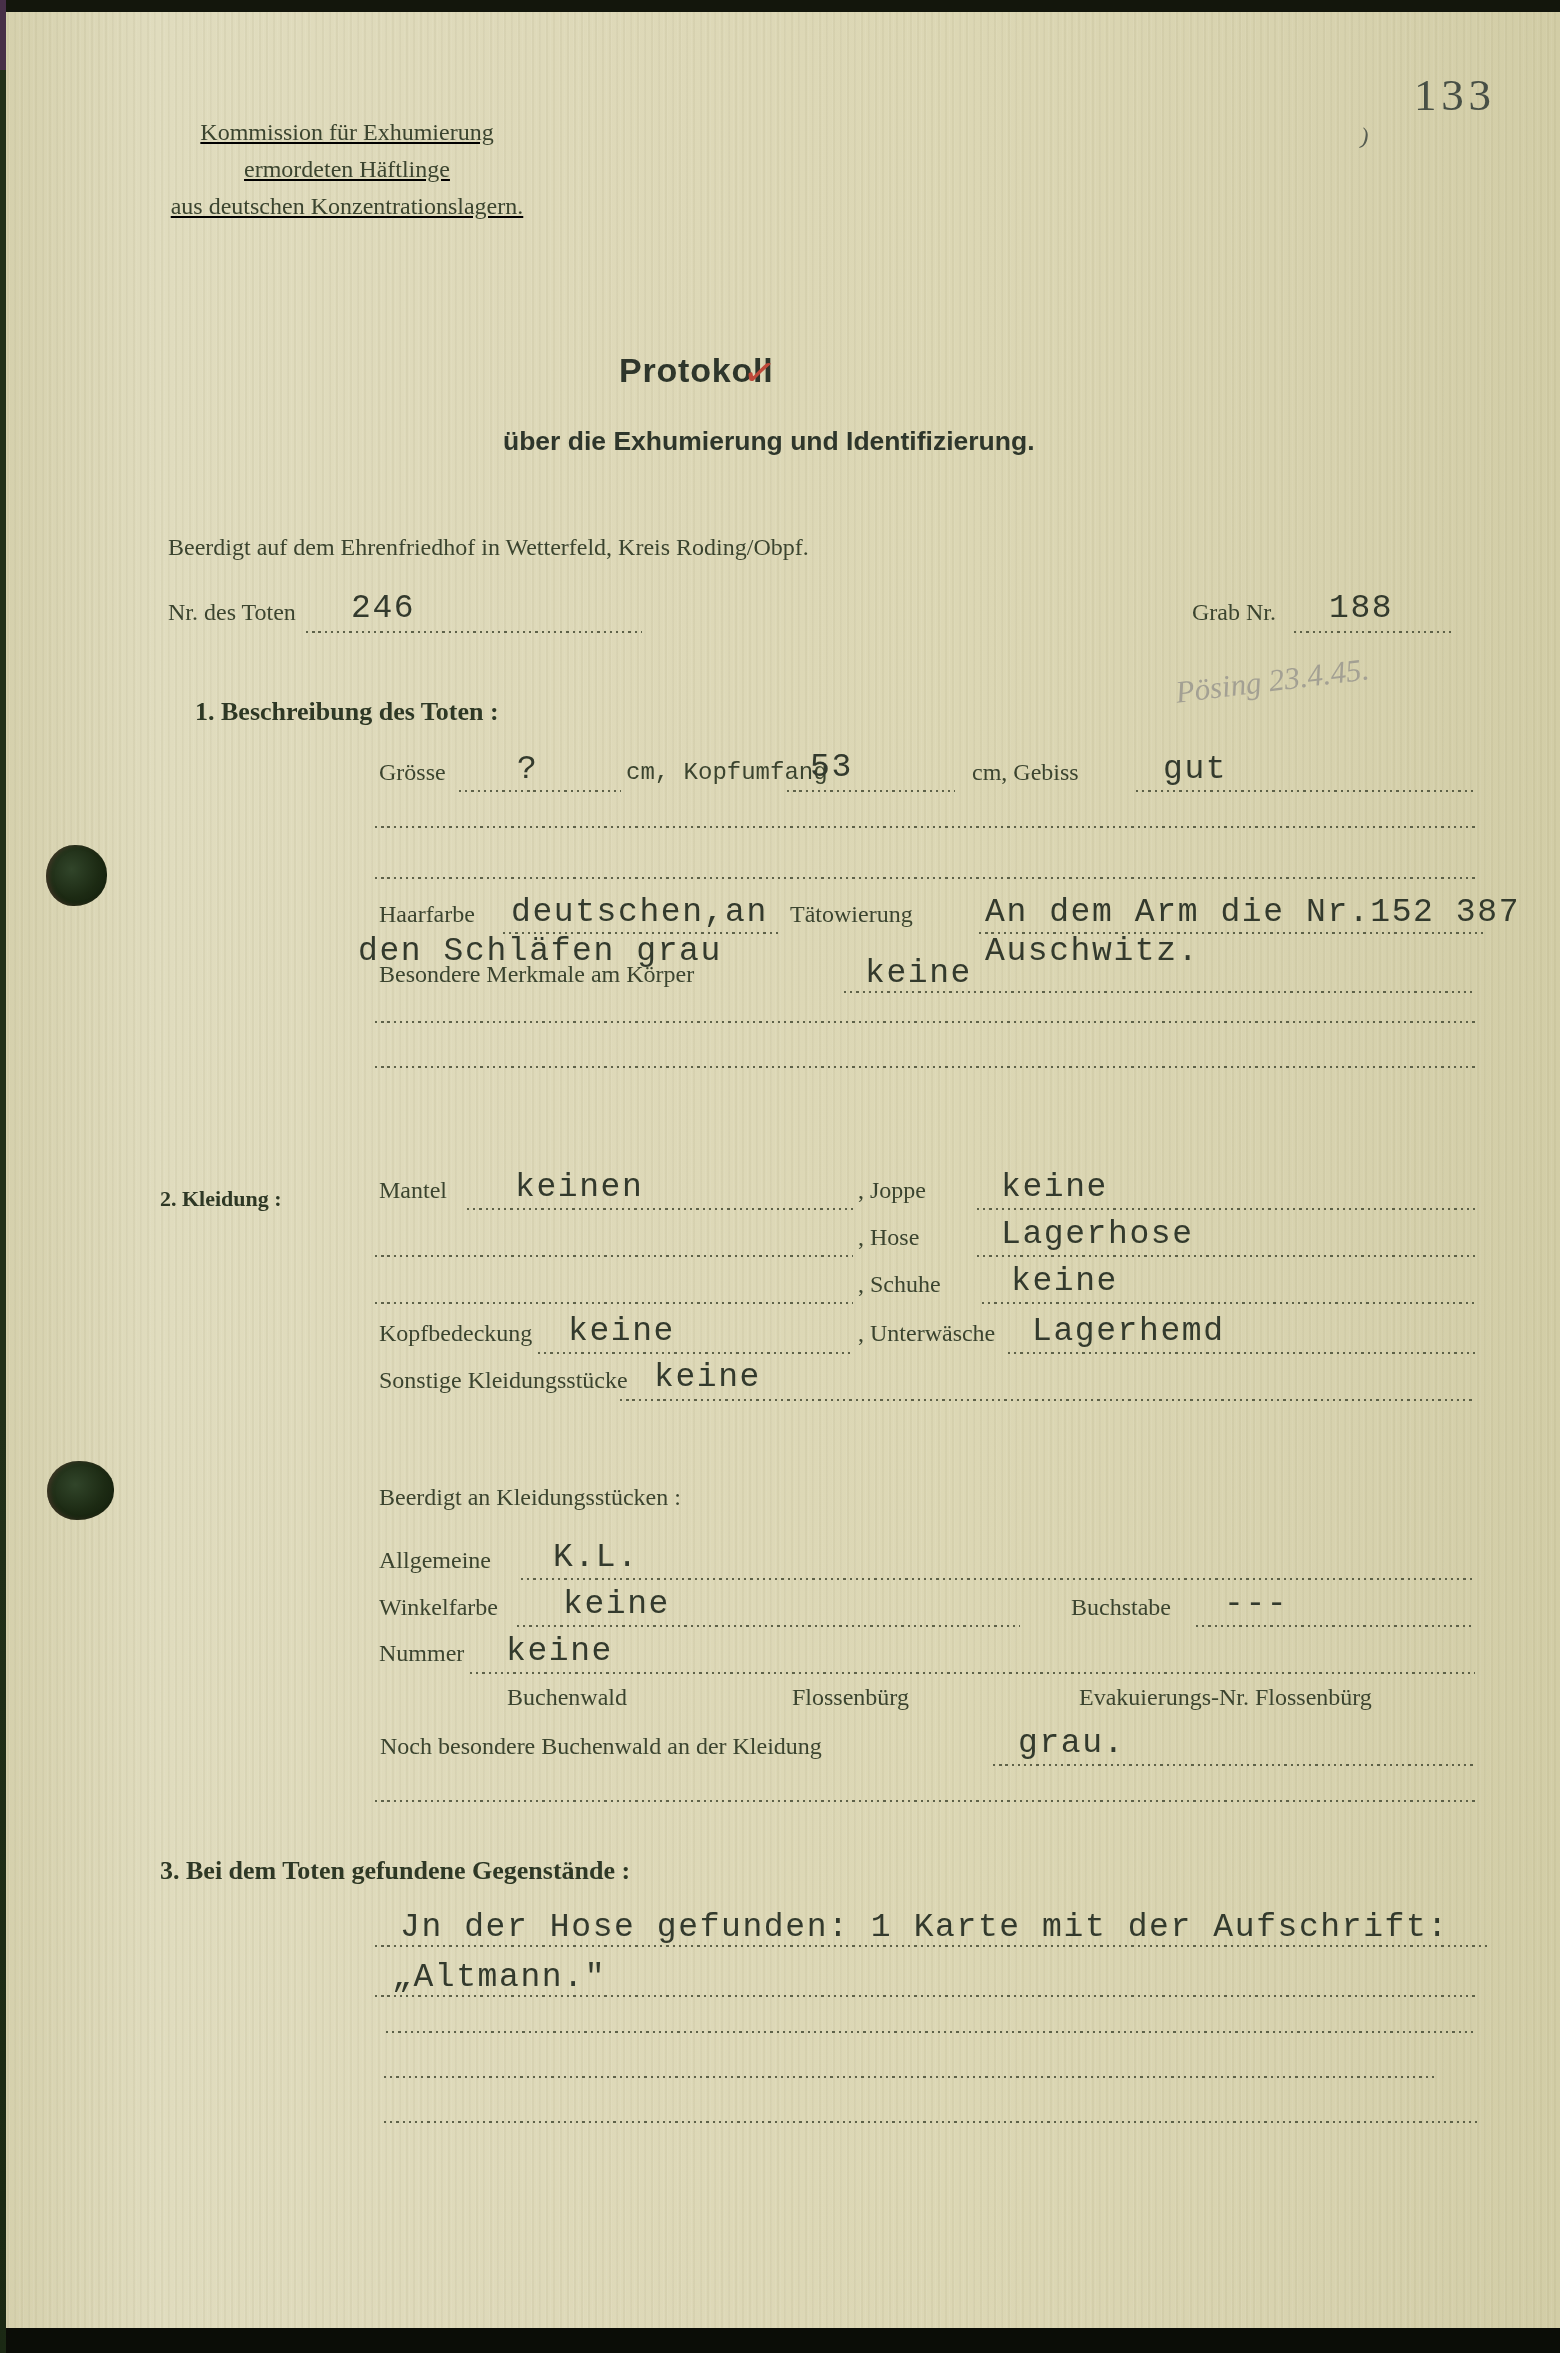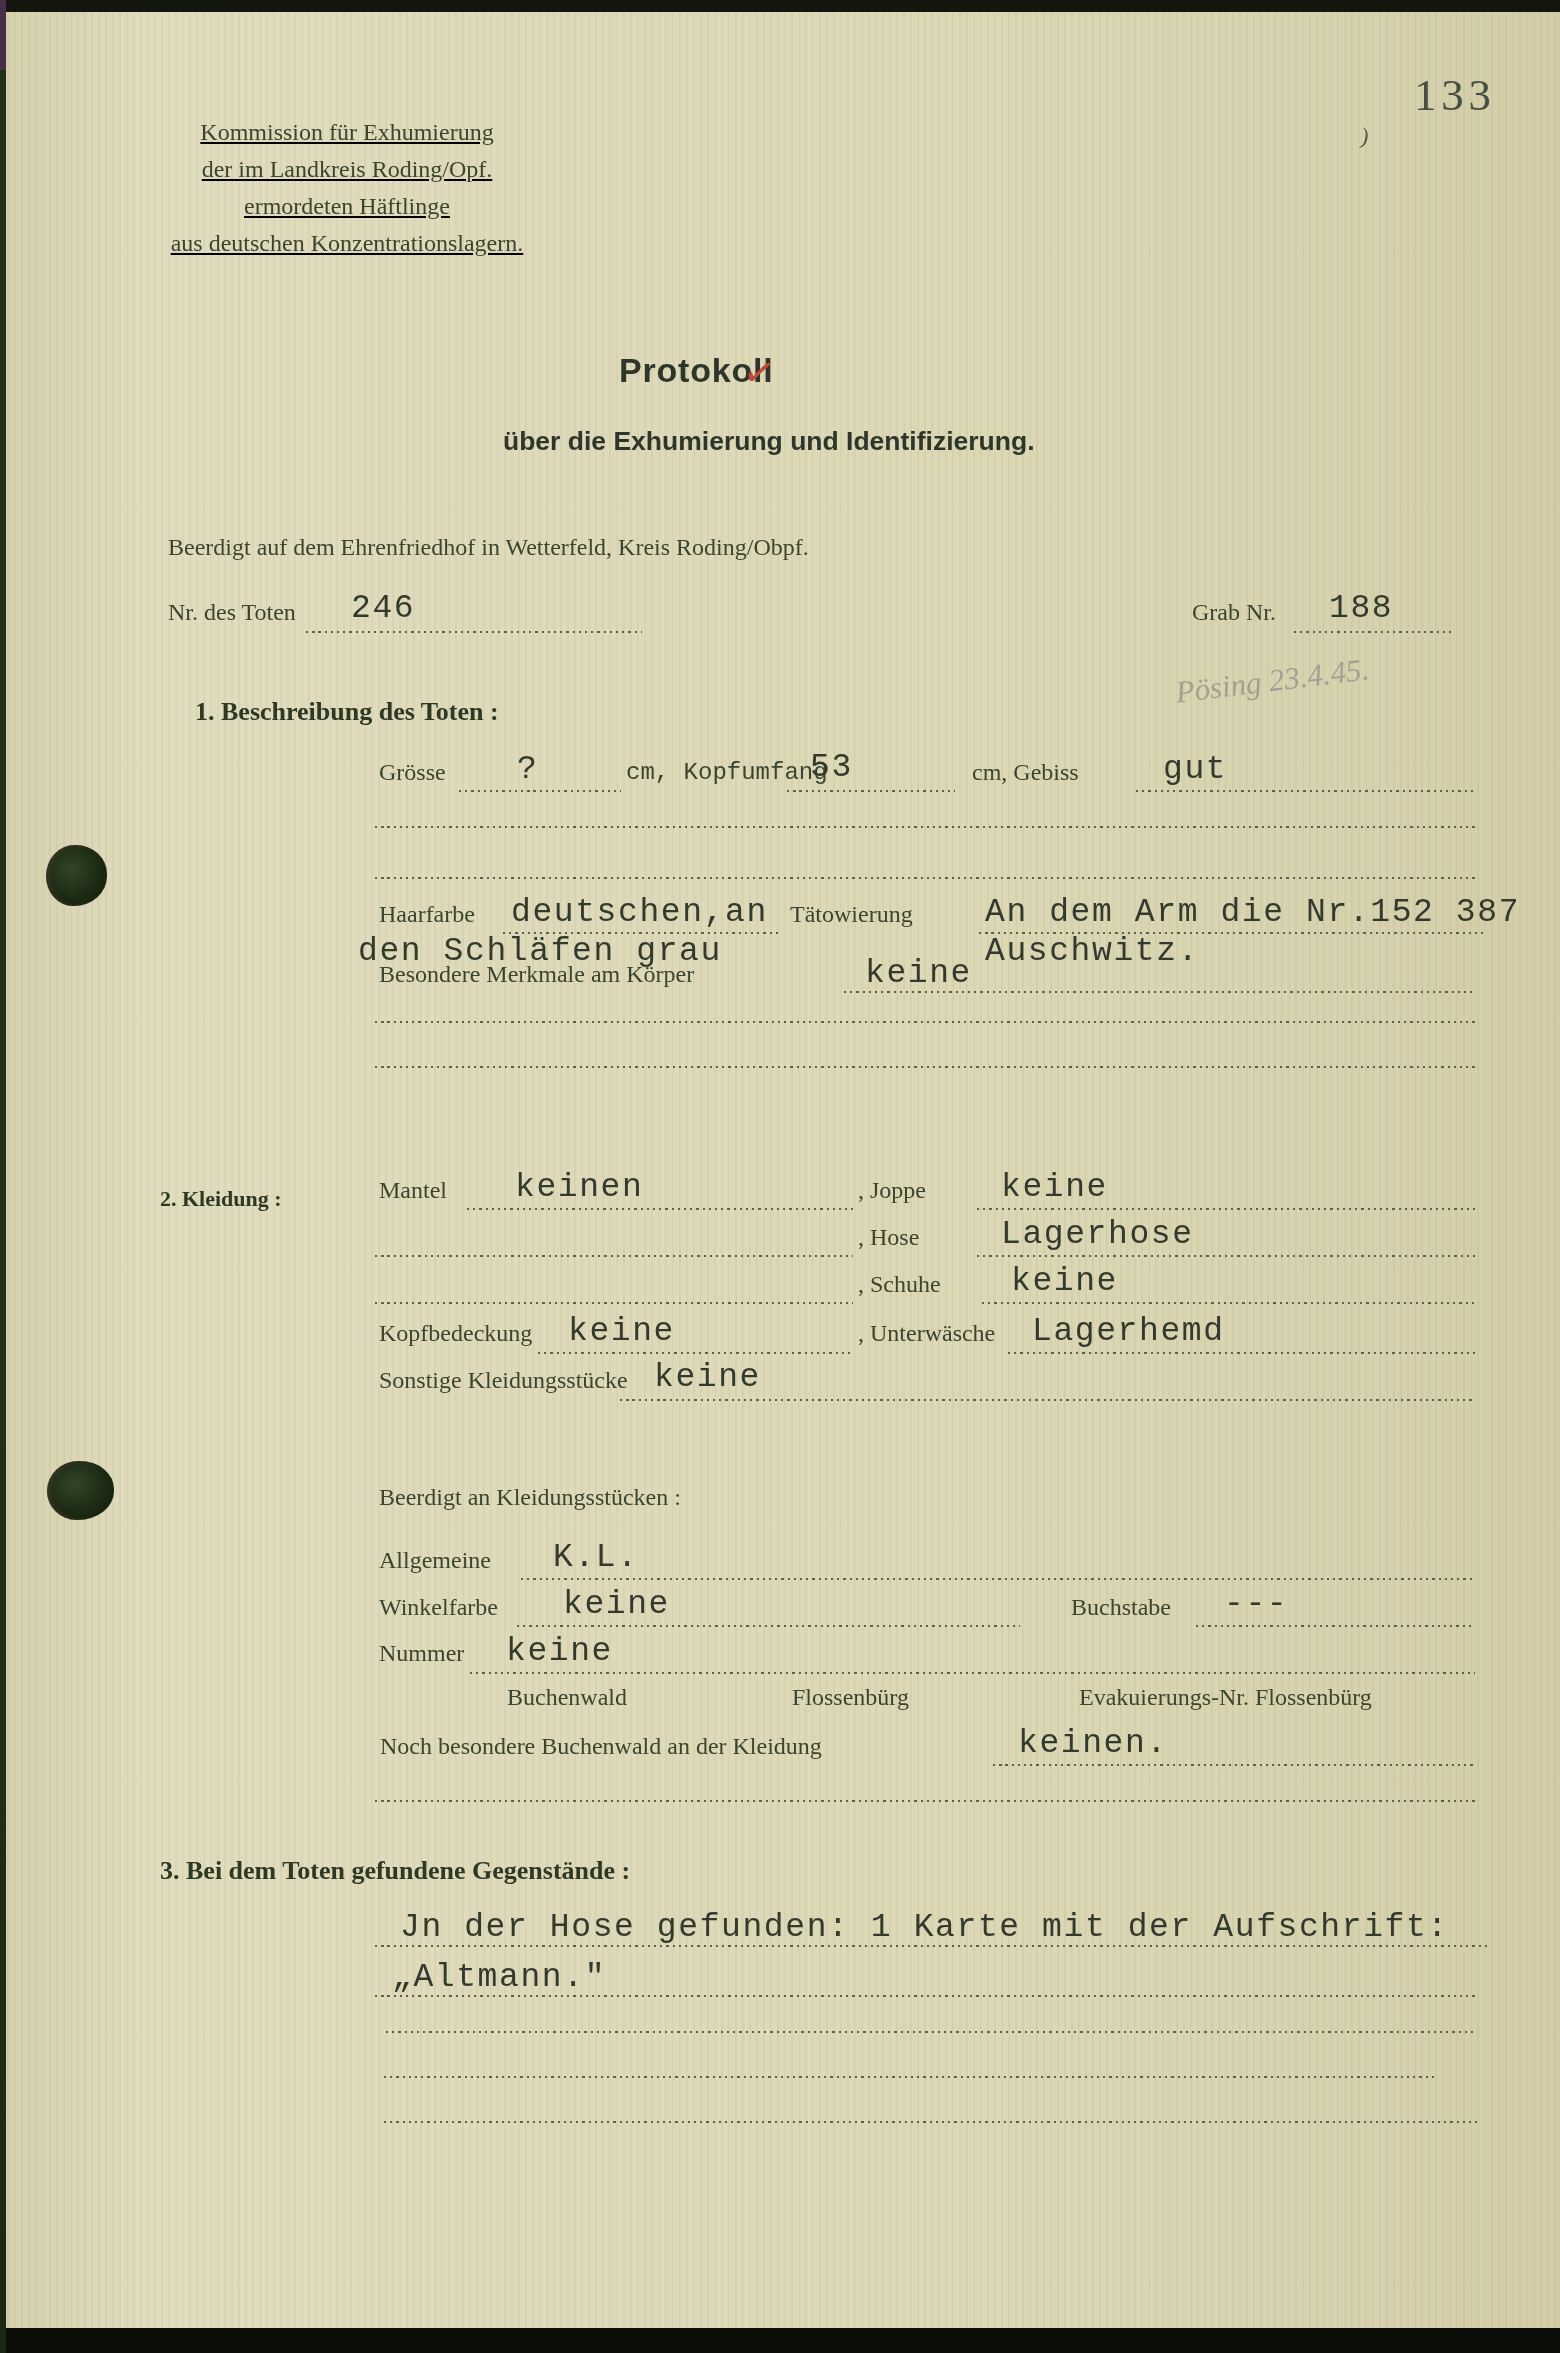"der im Landkreis Roding/Opf." div.serif { html: <div>der im Landkreis Roding/Opf.</div> -> none }
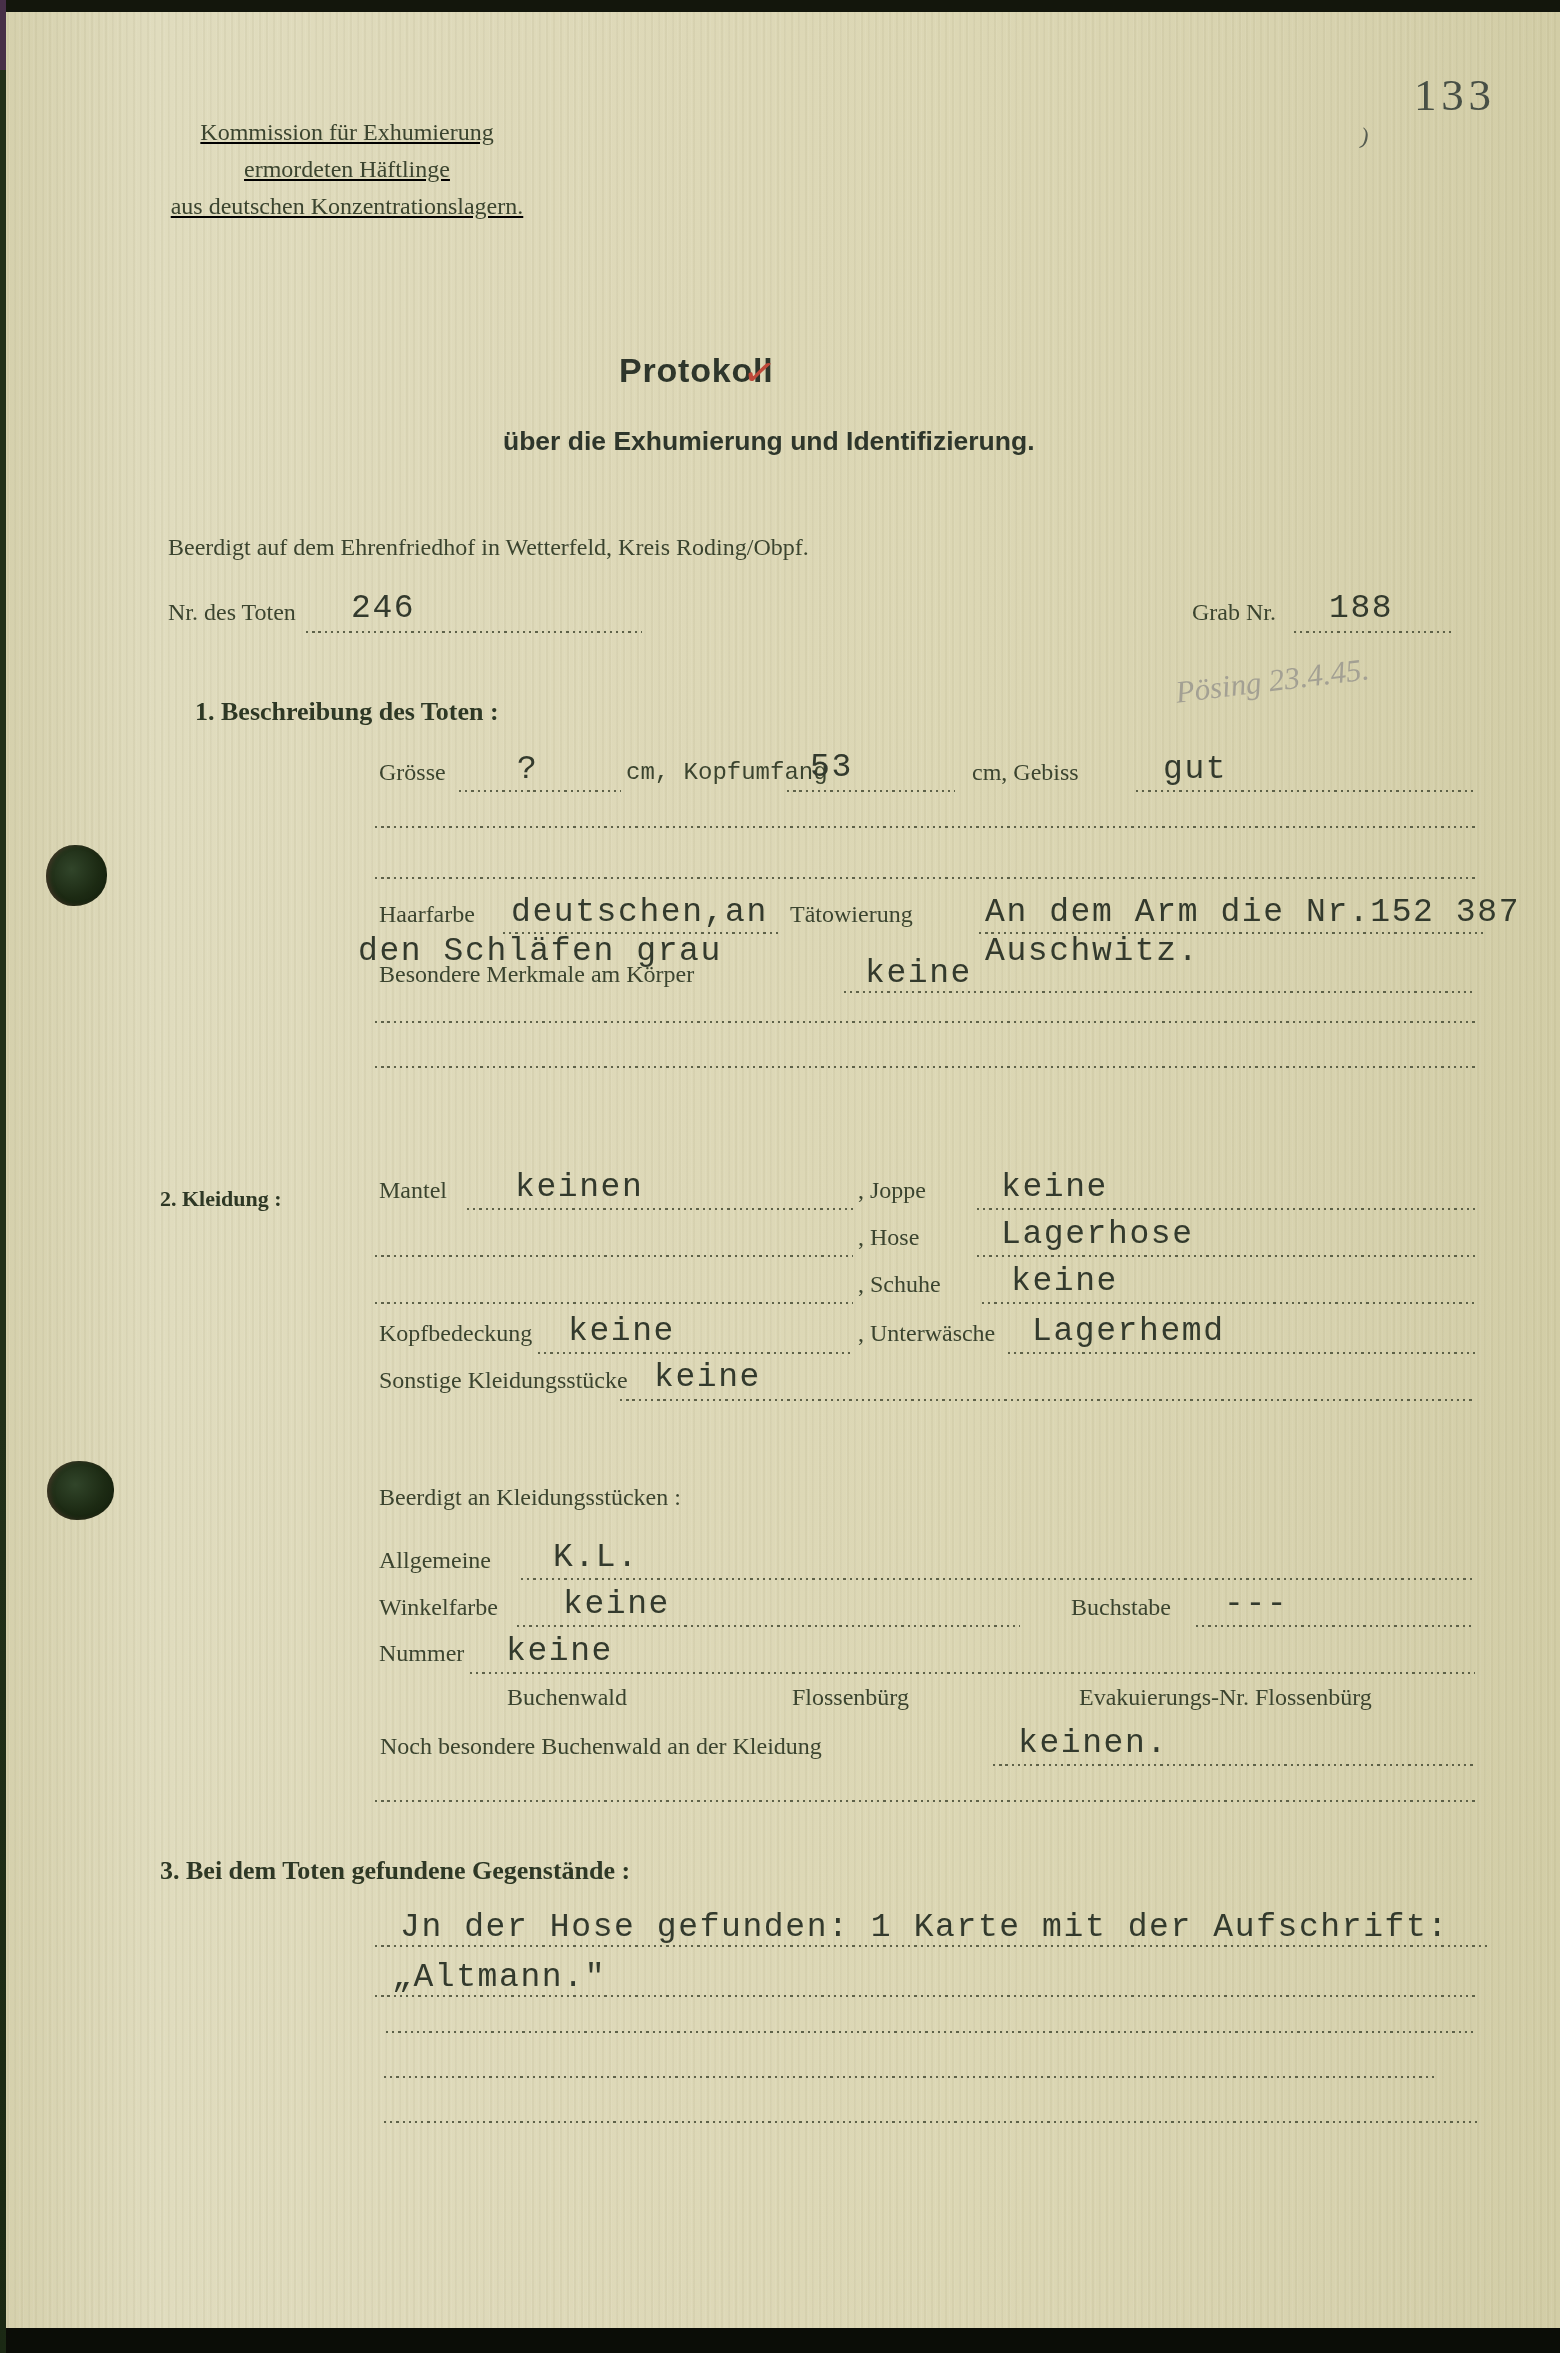"keinen." div.abs { text: keinen -> grau }
